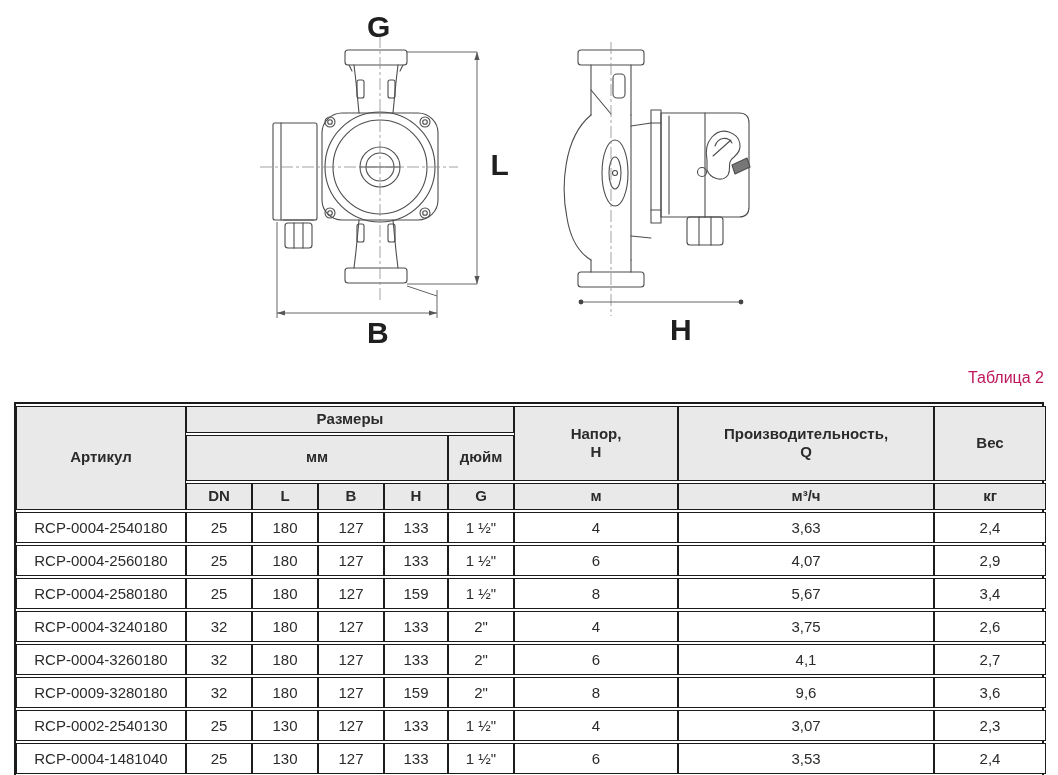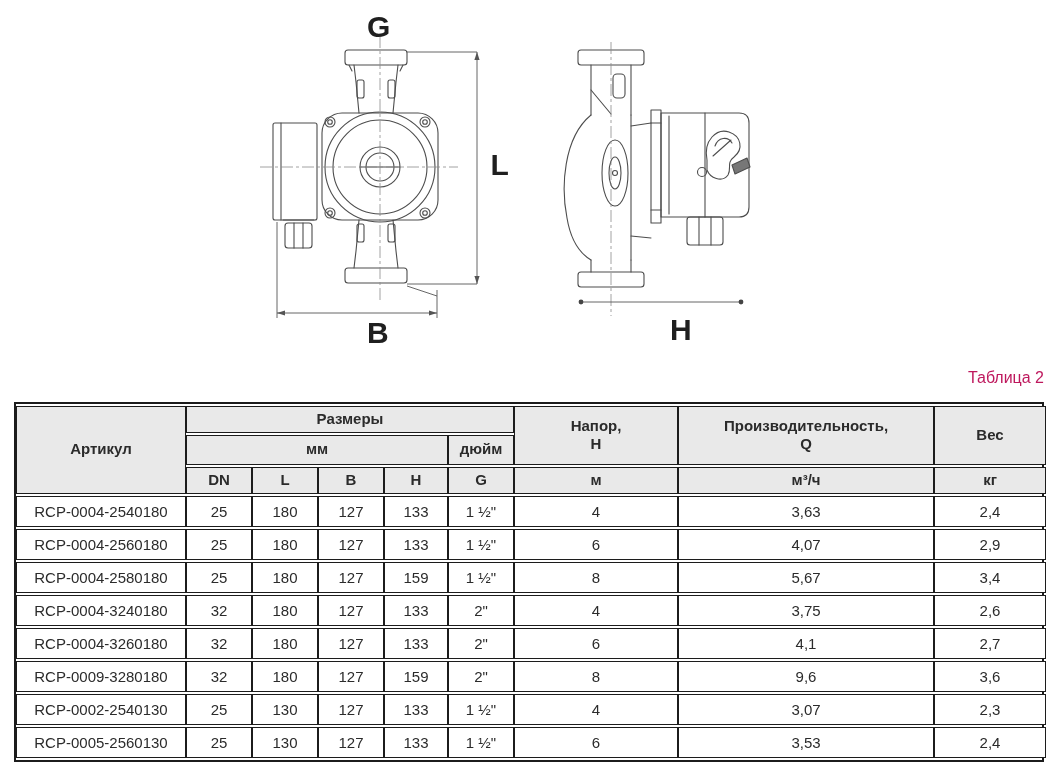"мм" tr.hdr-mid th { height: 30px -> 46px }
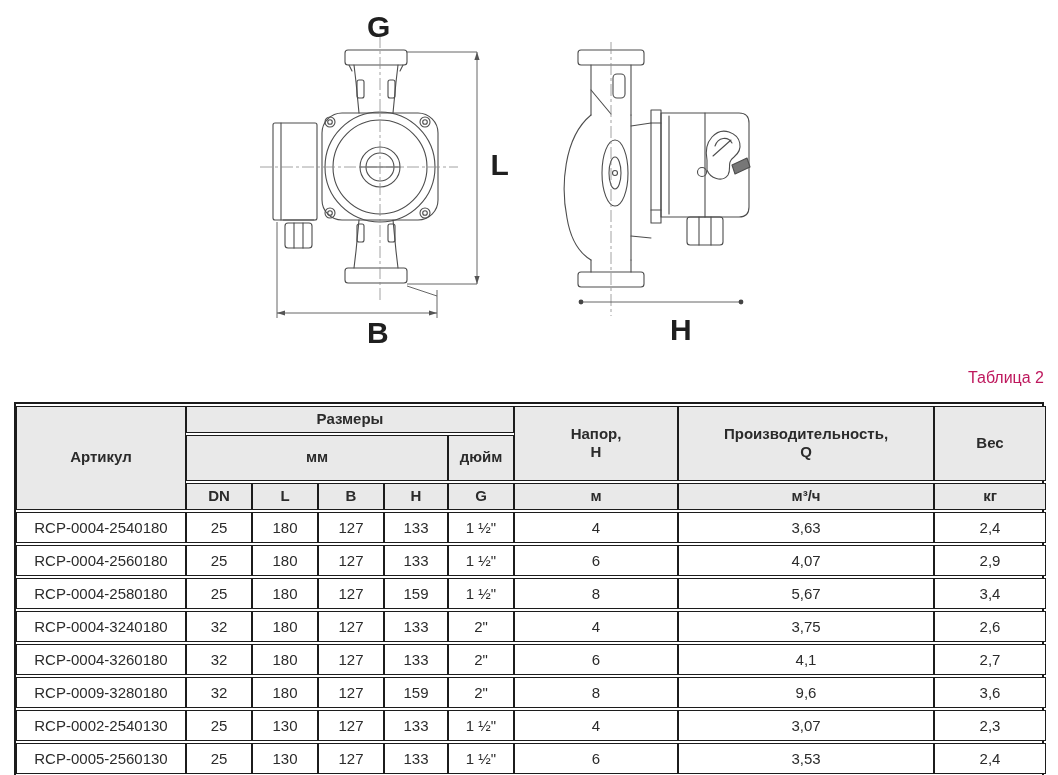"RCP-0005-2560130" td.article { text: RCP-0005-2560130 -> RCP-0004-1481040 }
